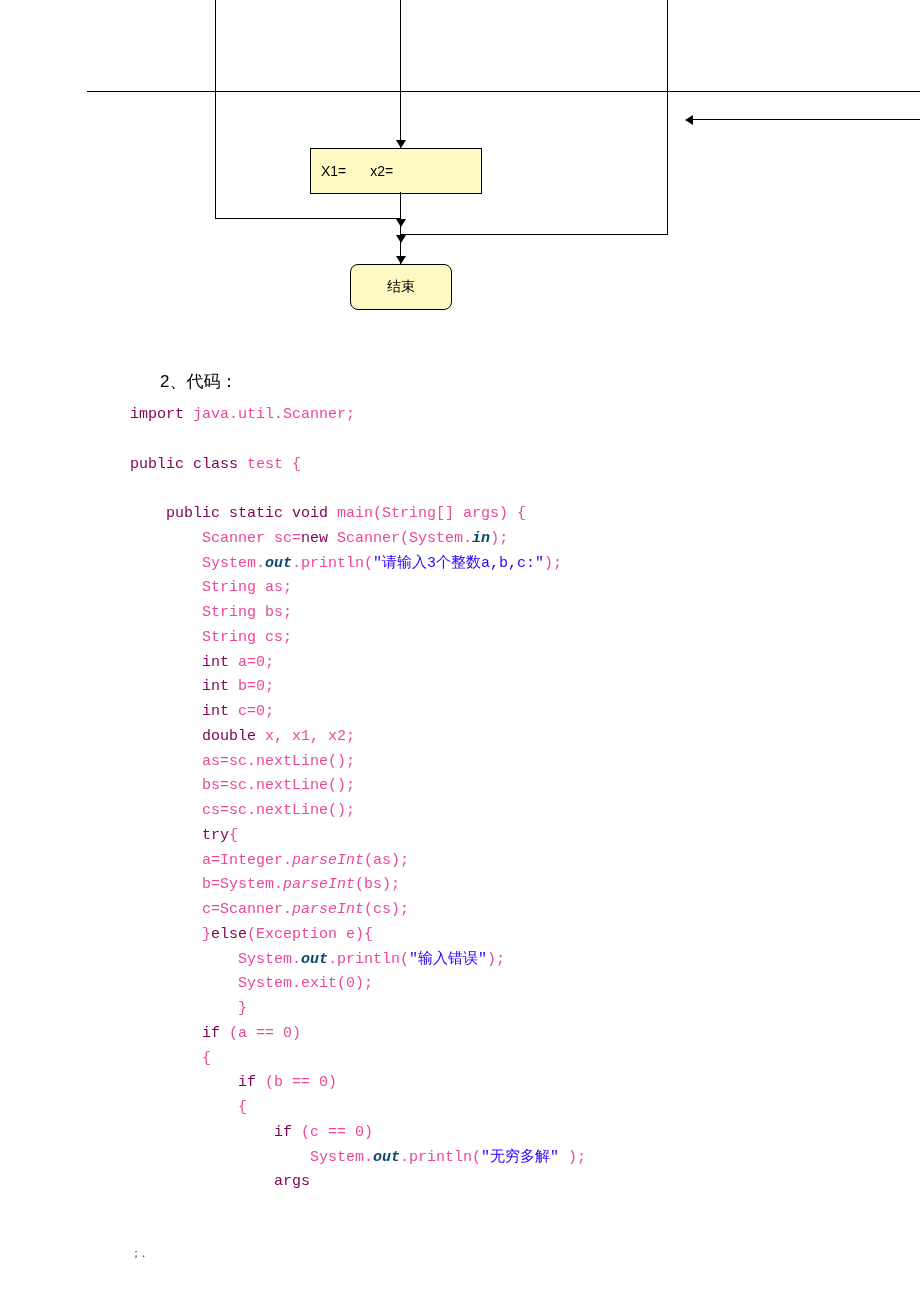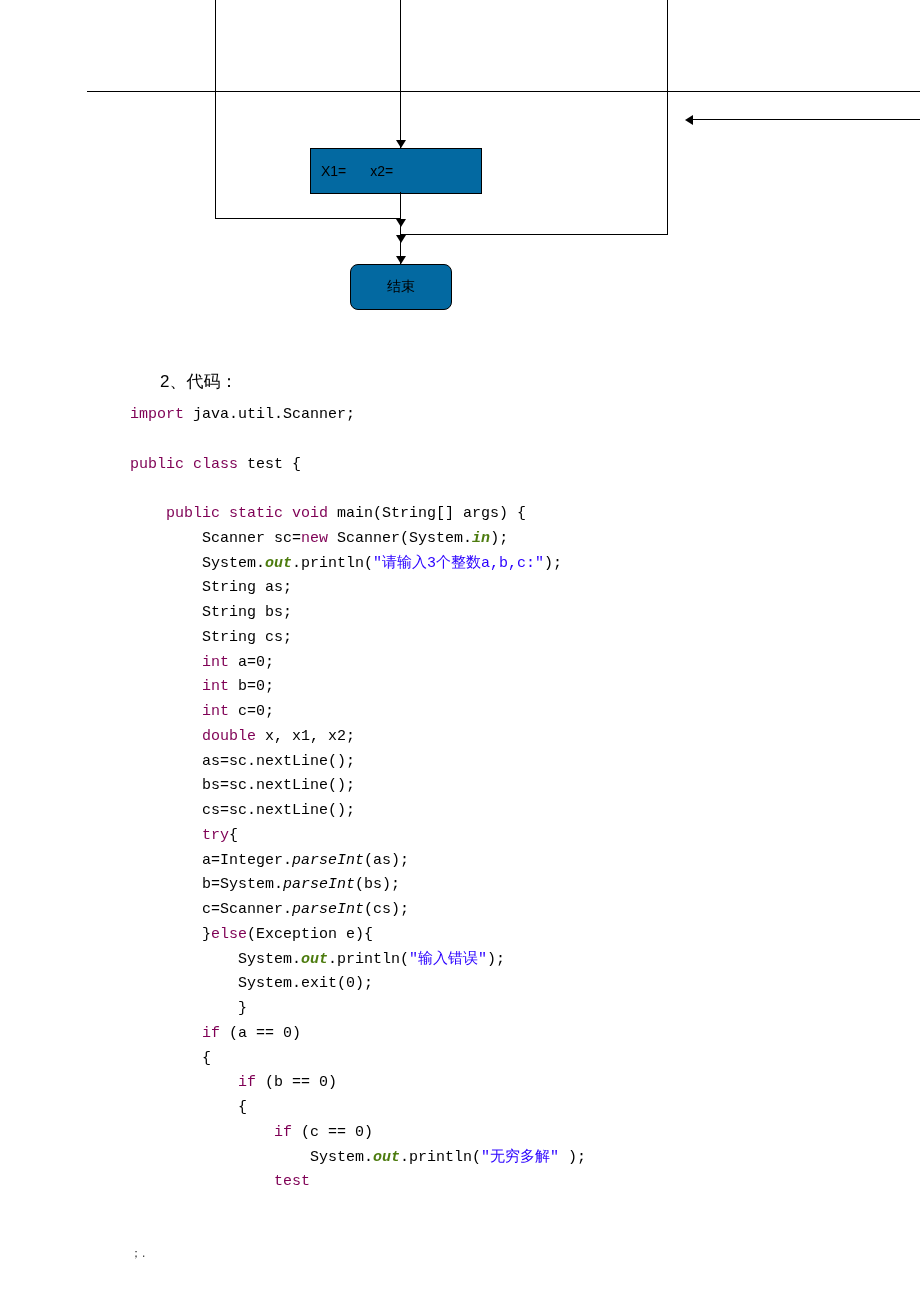"X1=" .box { background: #0369a1 -> #fef9c3 }
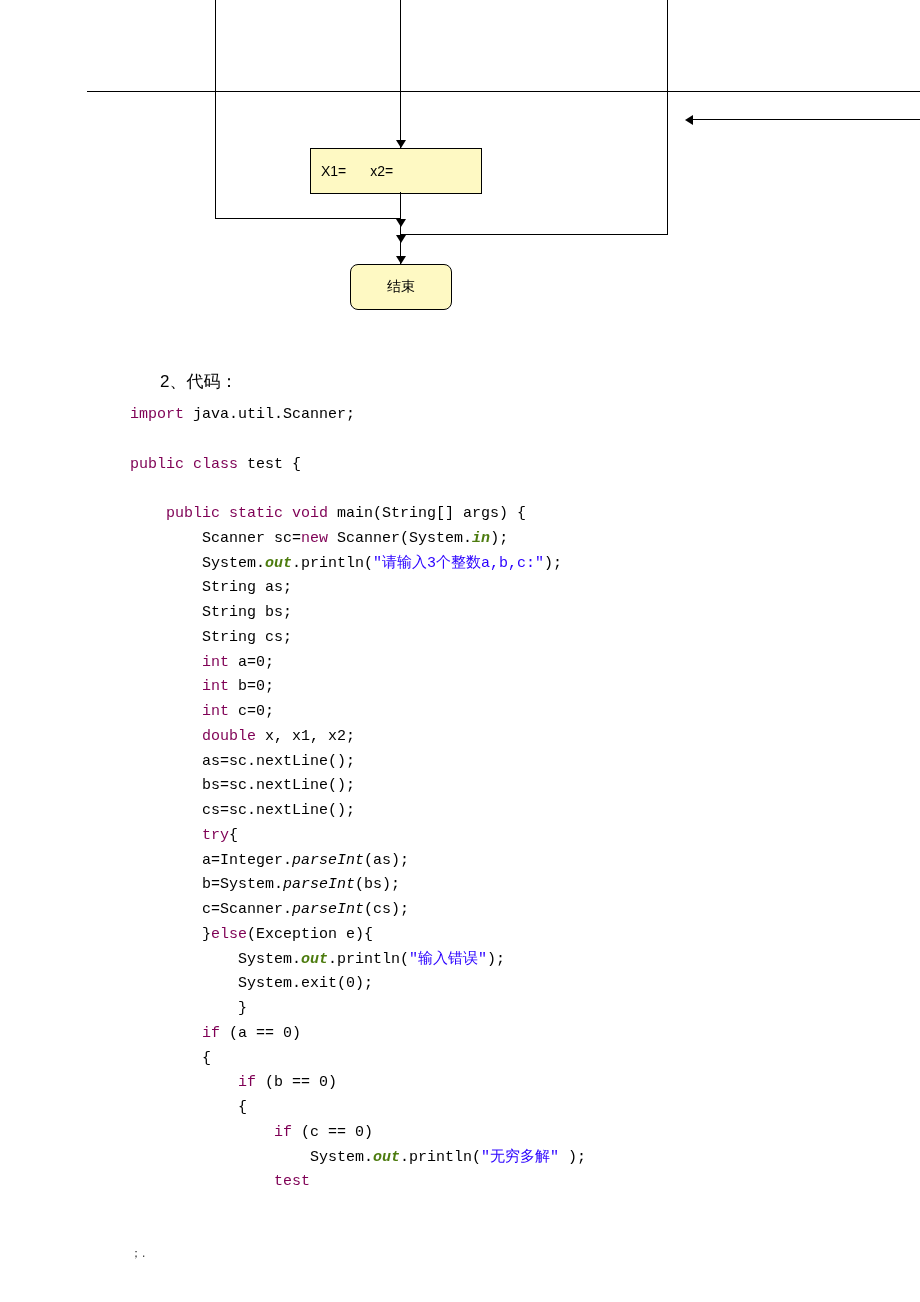"java.util.Scanner;" .plain { color: #000000 -> #ec4899 }
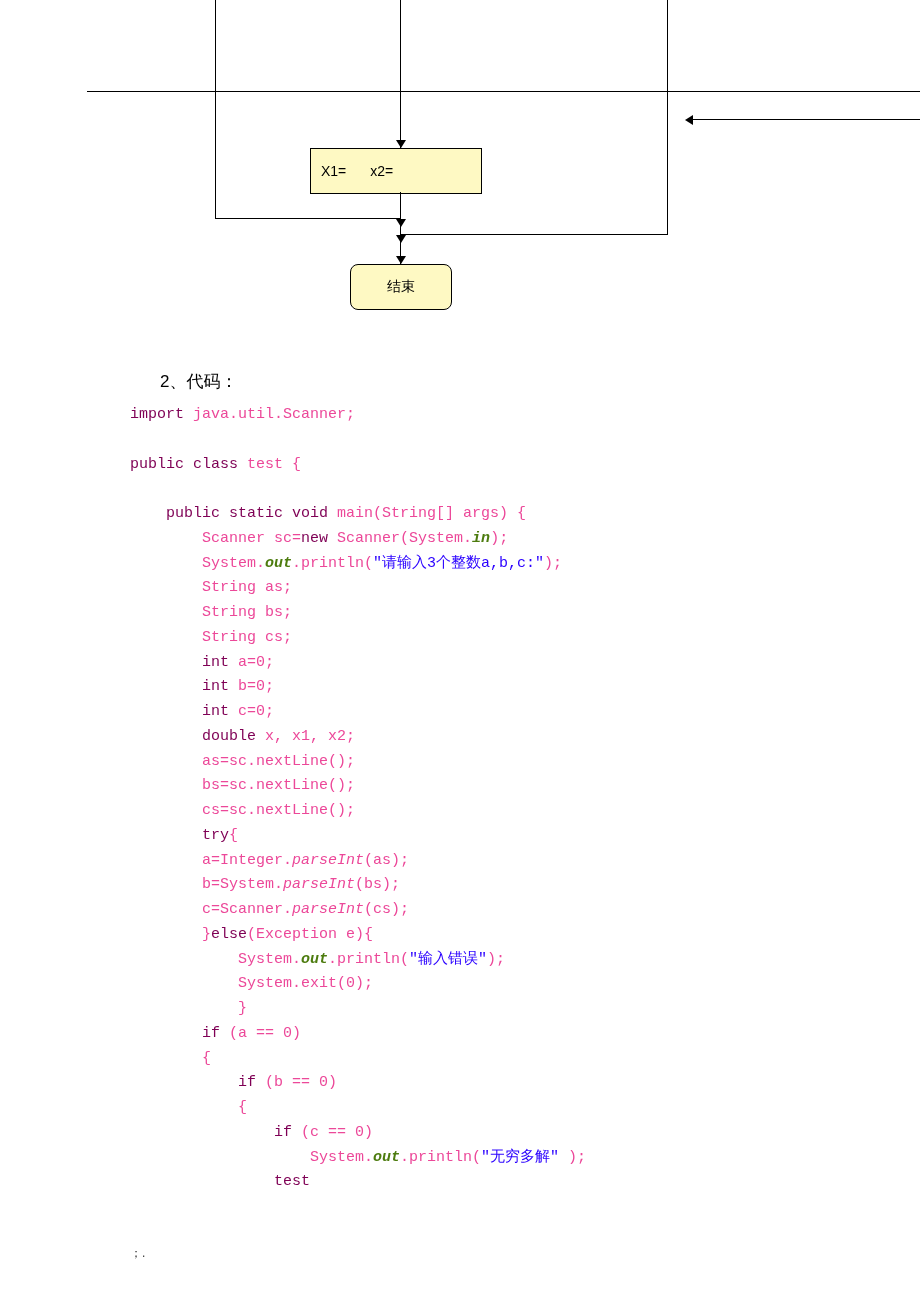"in" .kw-it { color: #4d7c0f -> #0c4a6e }
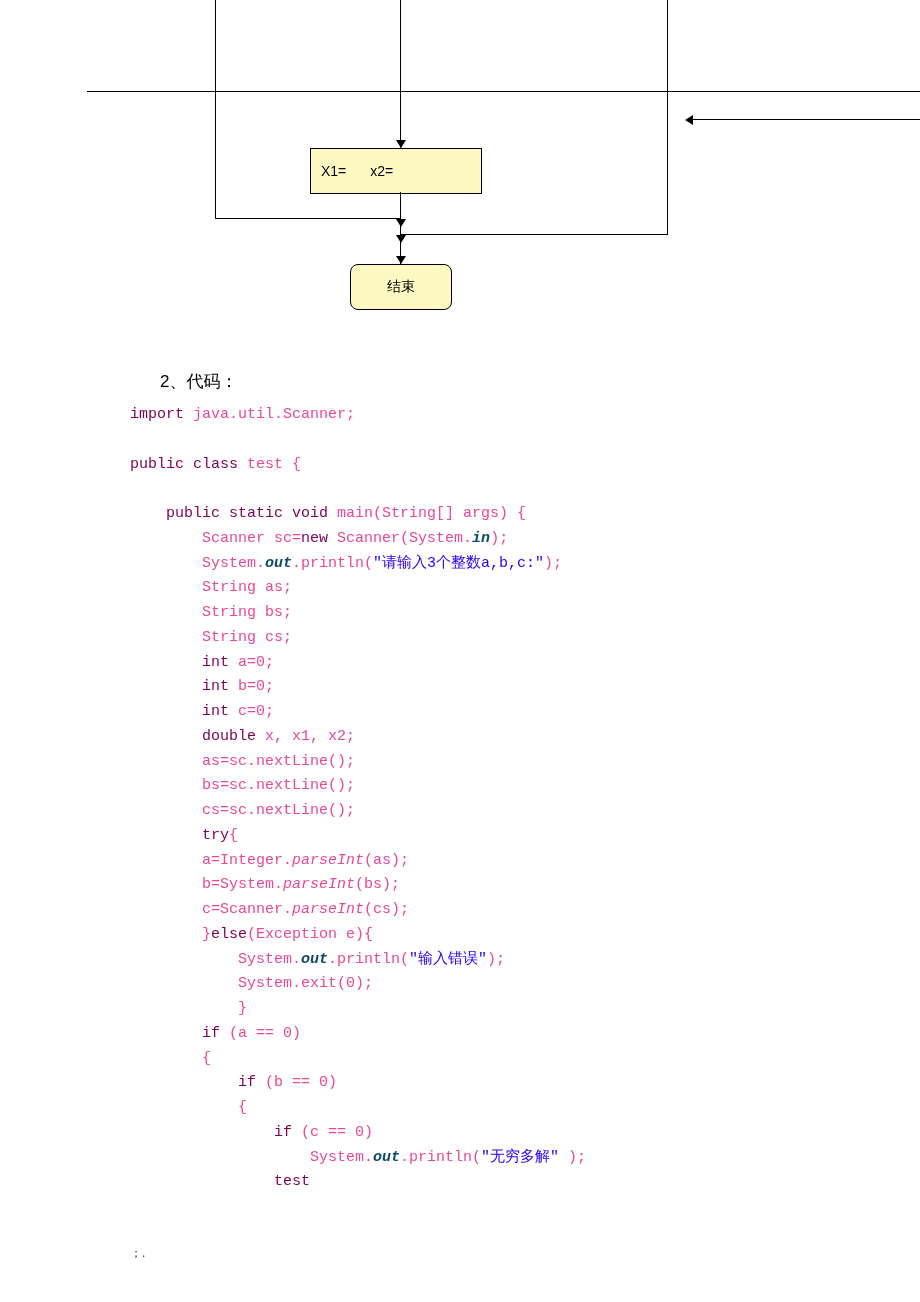"test" span.kw { text: test -> args }
